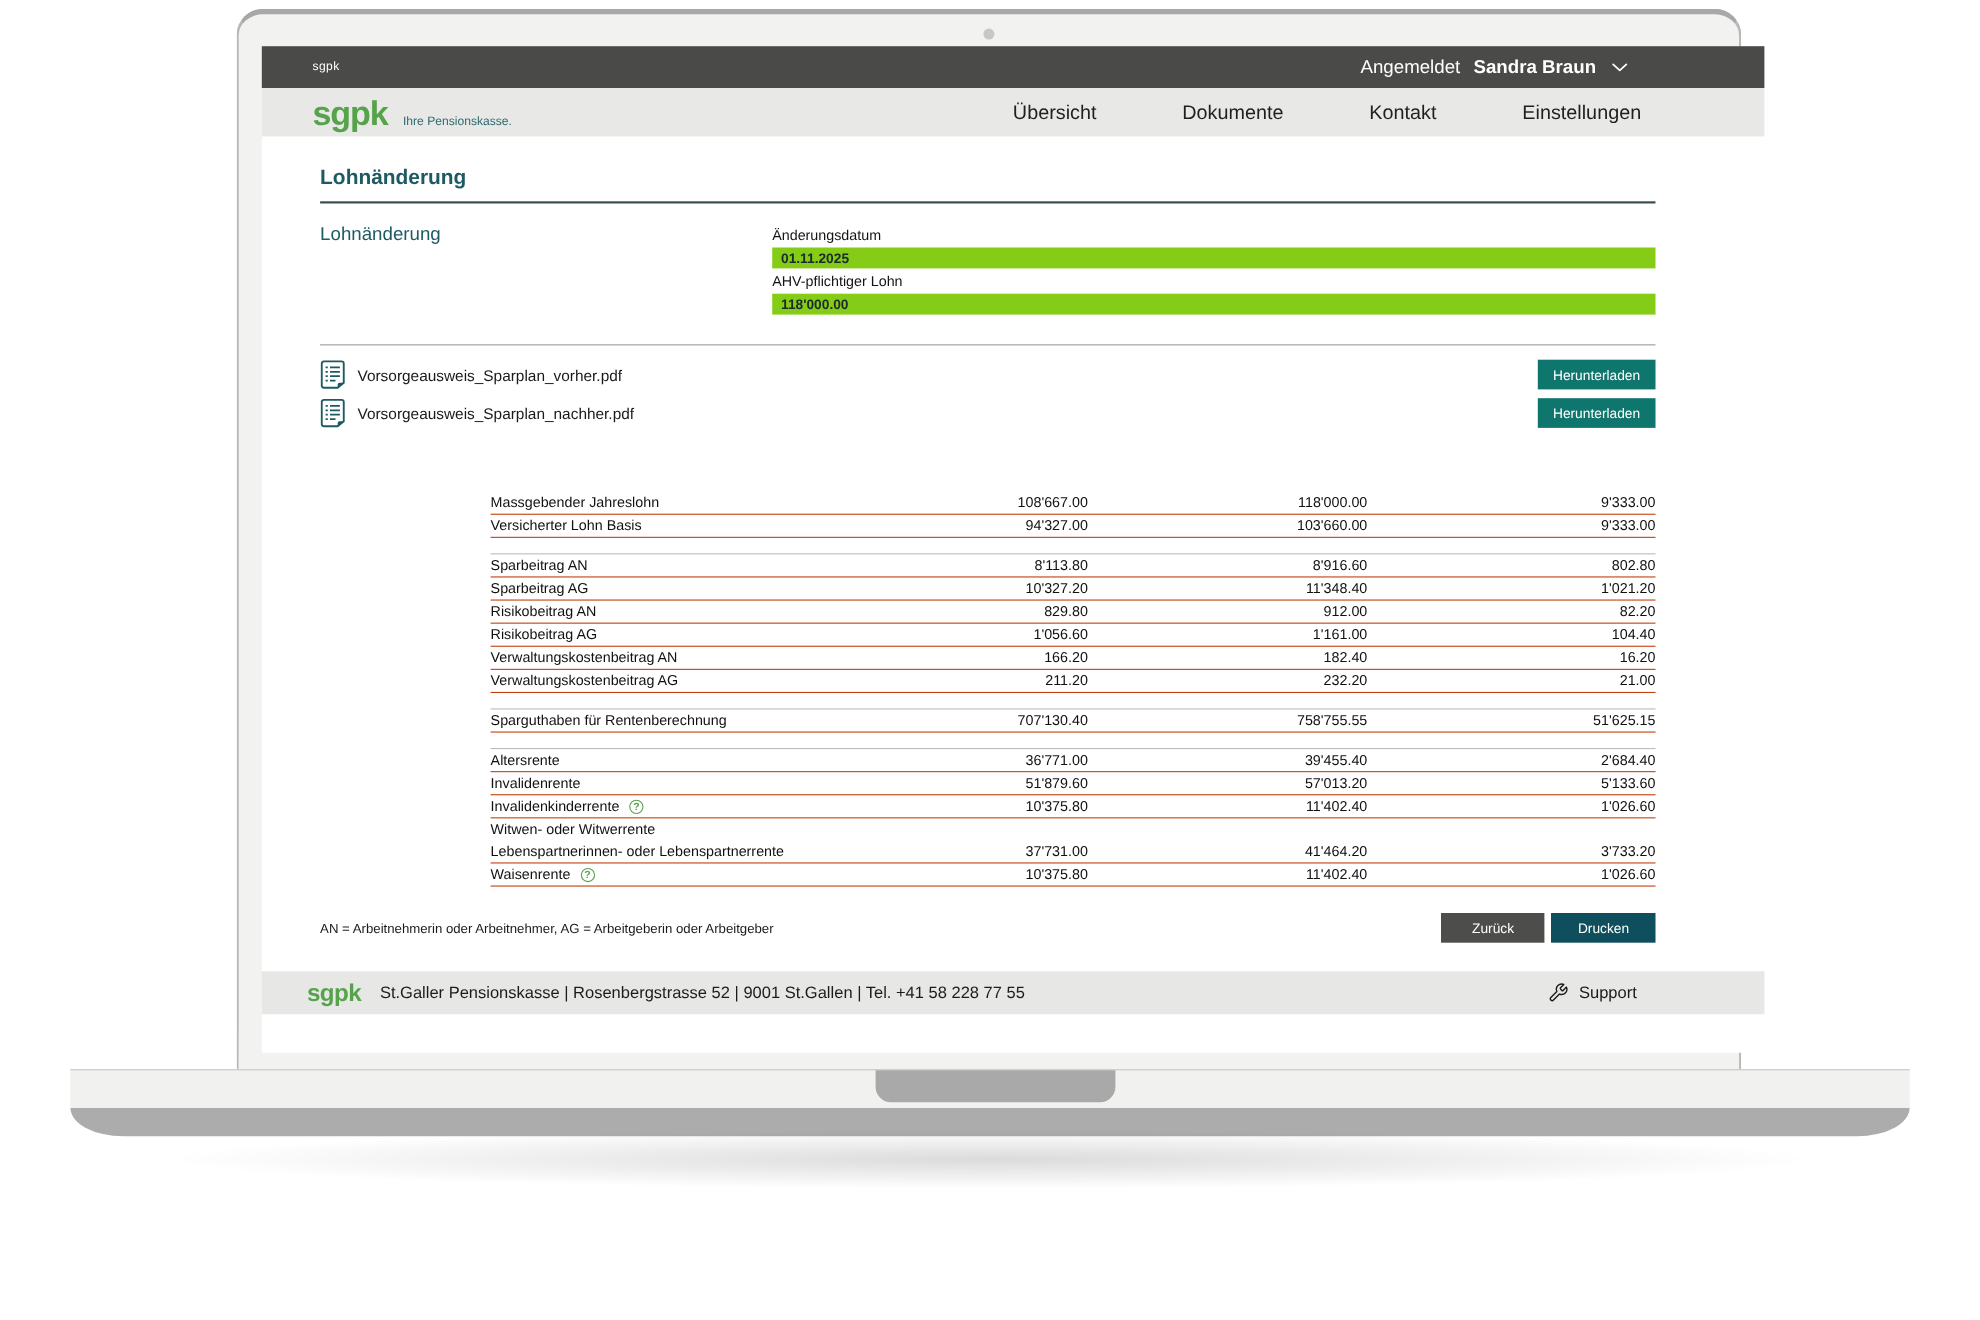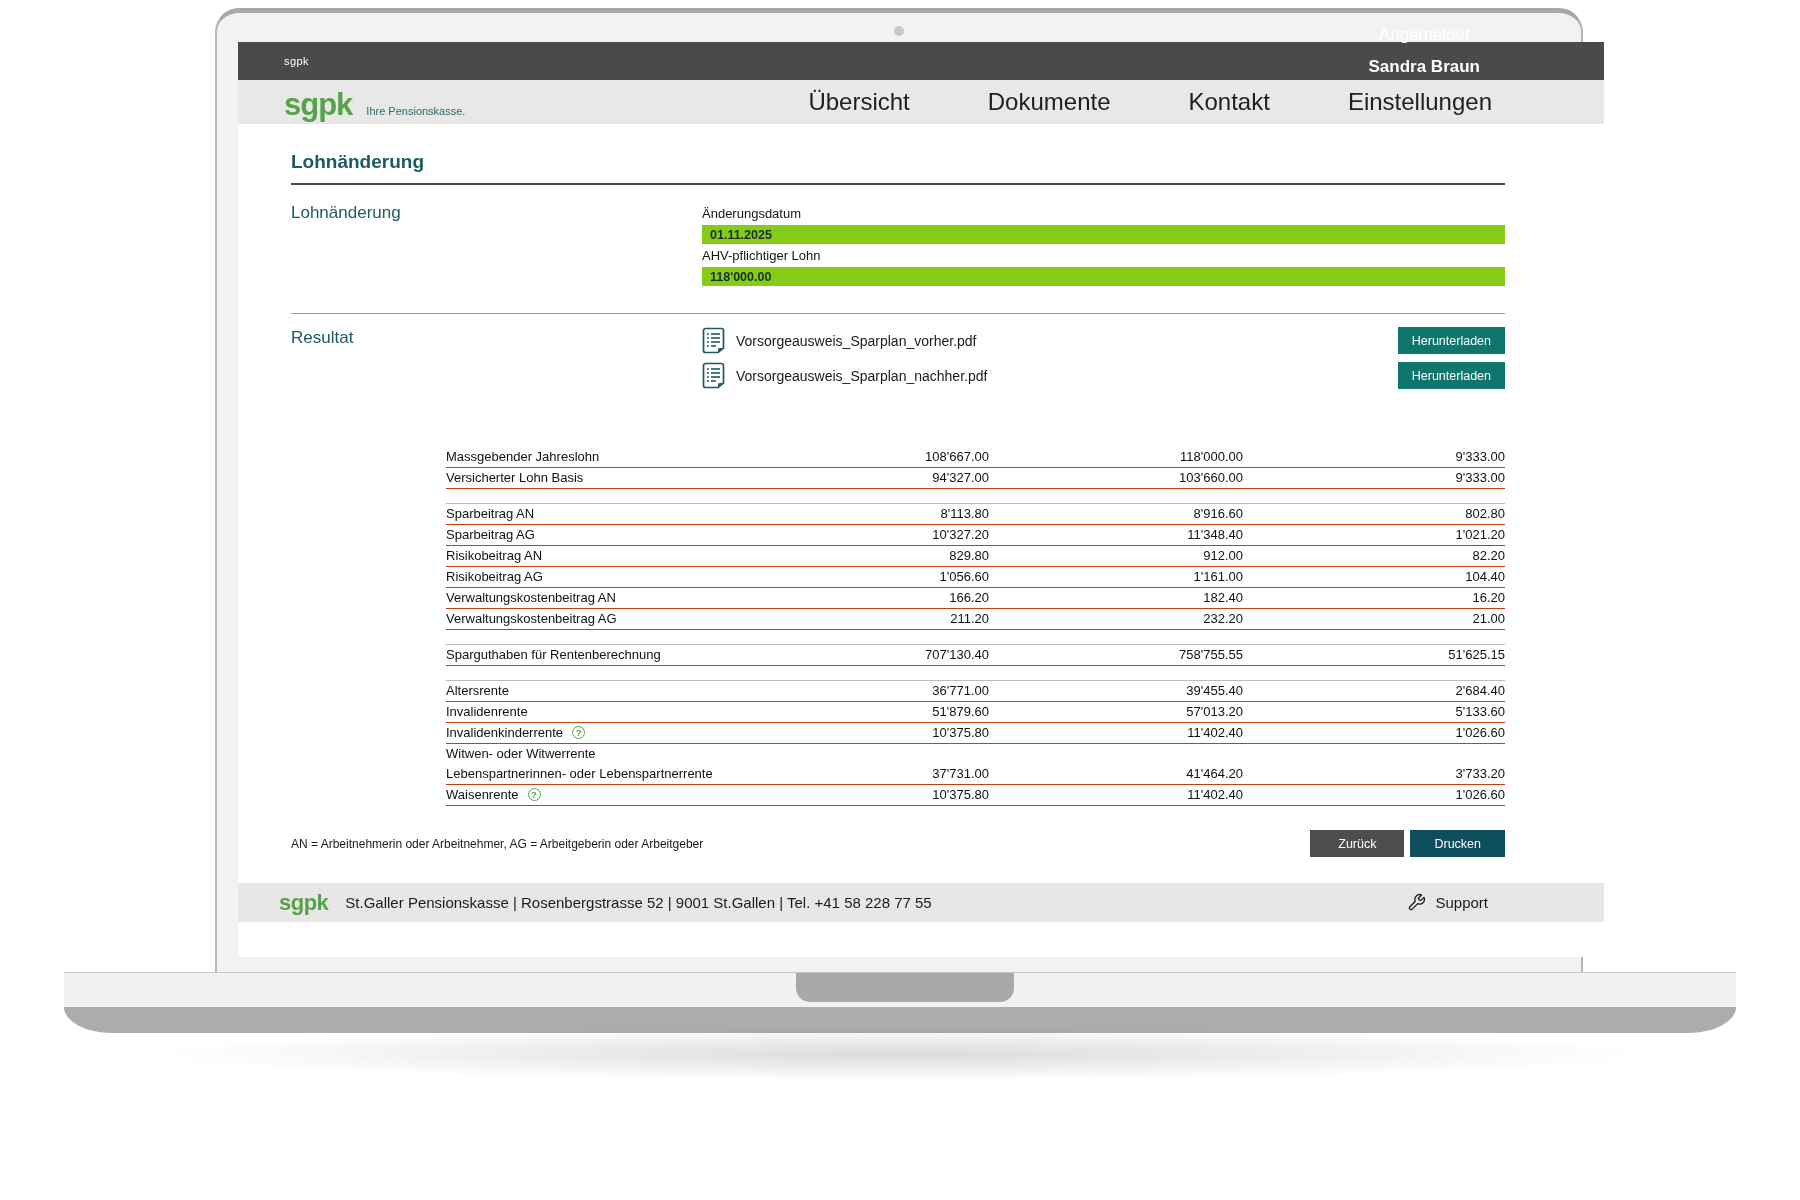"Angemeldet" .user-menu { flex-direction: column -> none }
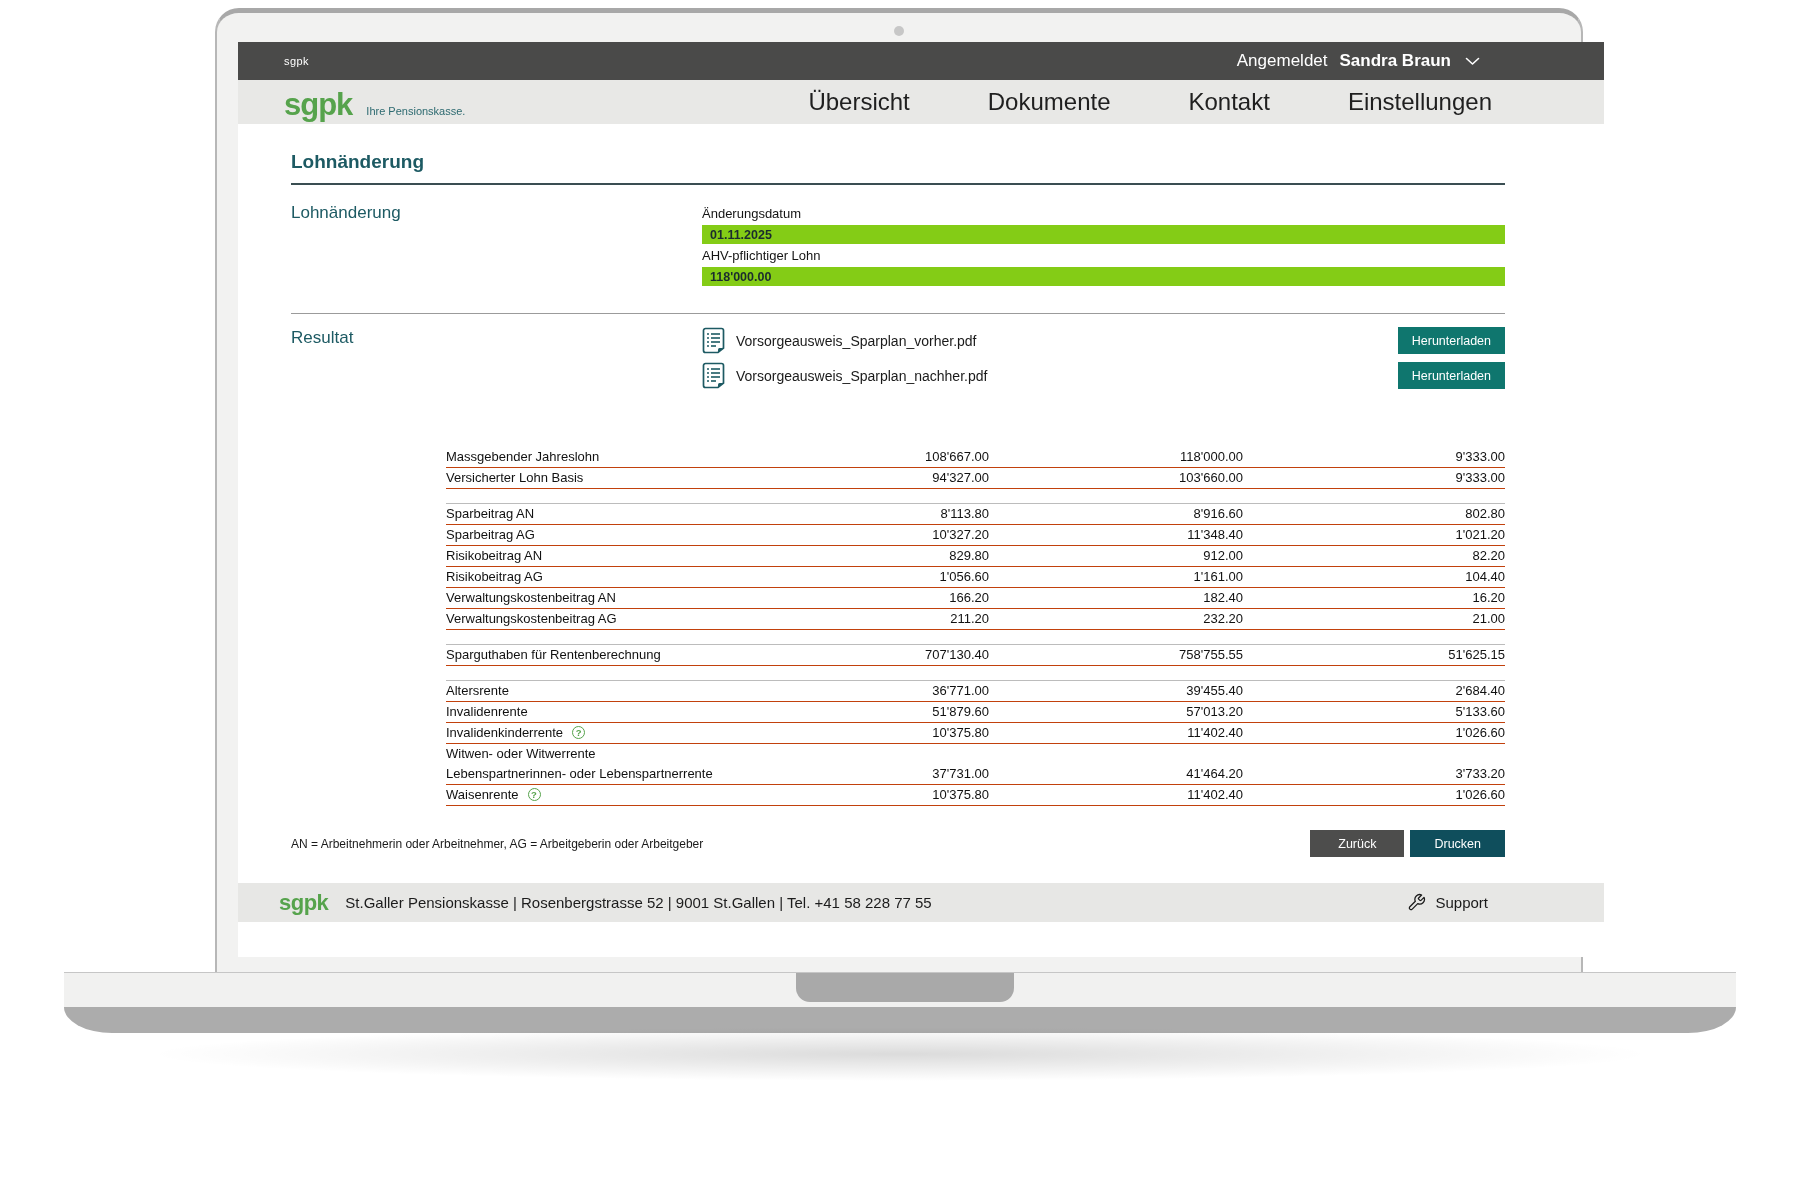"Übersicht" .nav-item { font-size: 24px -> 18px }
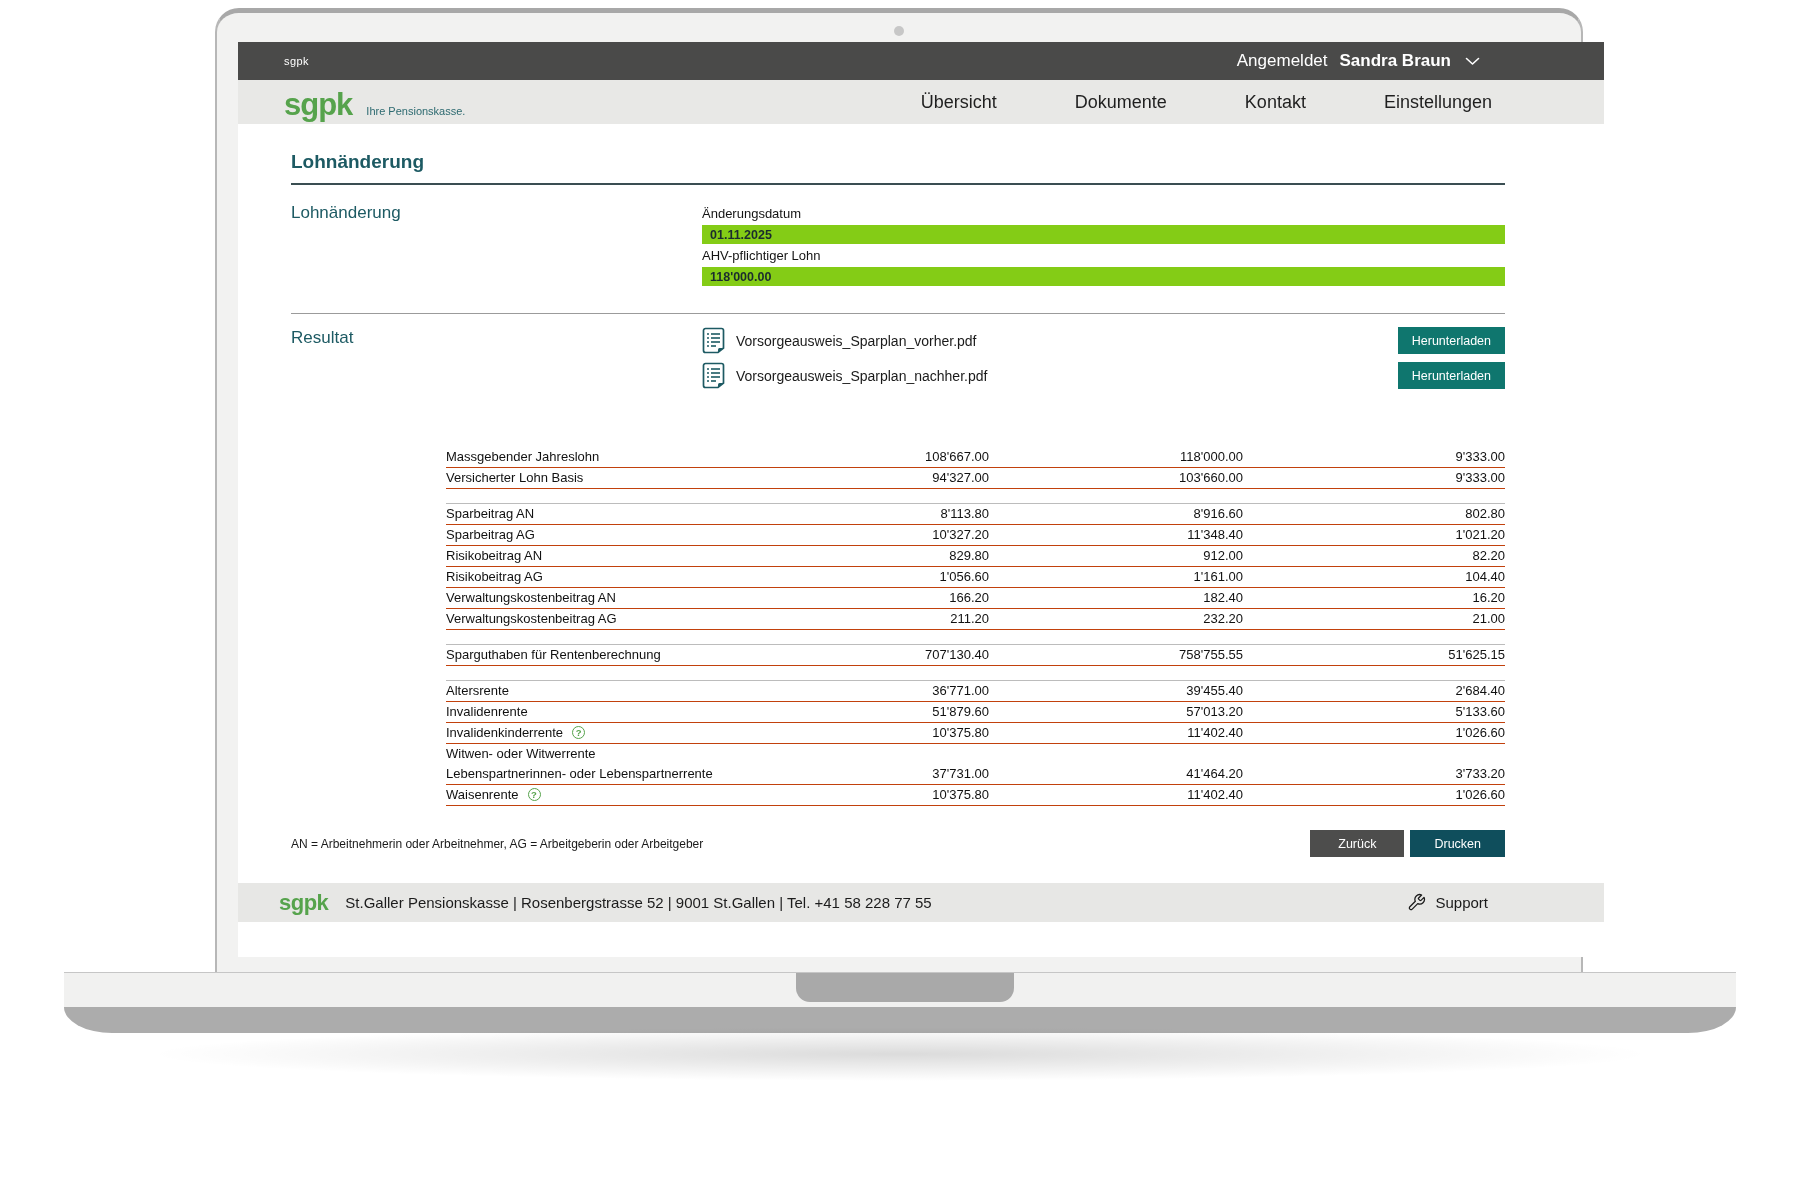"Resultat" div.left-col { html: <div> <div>Resultat</div> </div> -> none }
